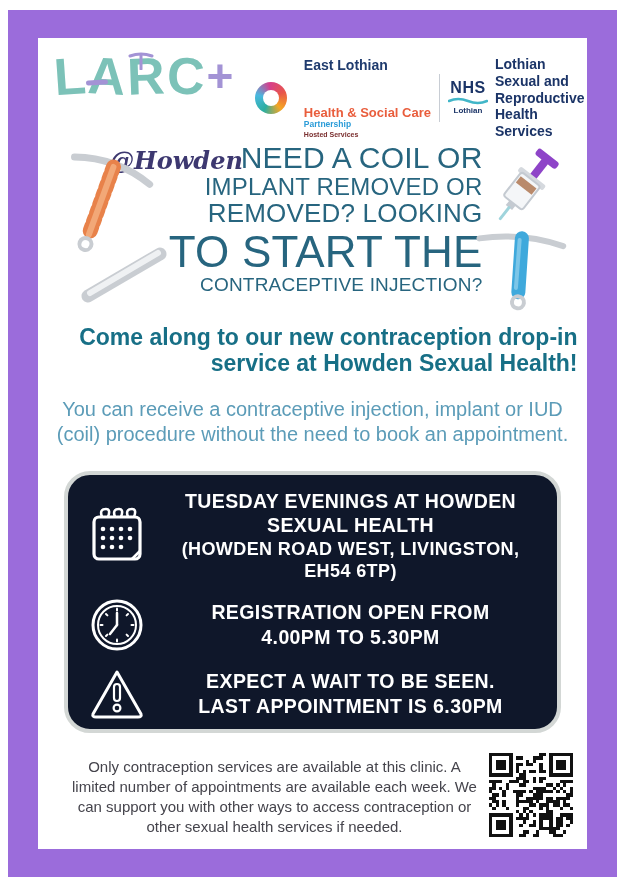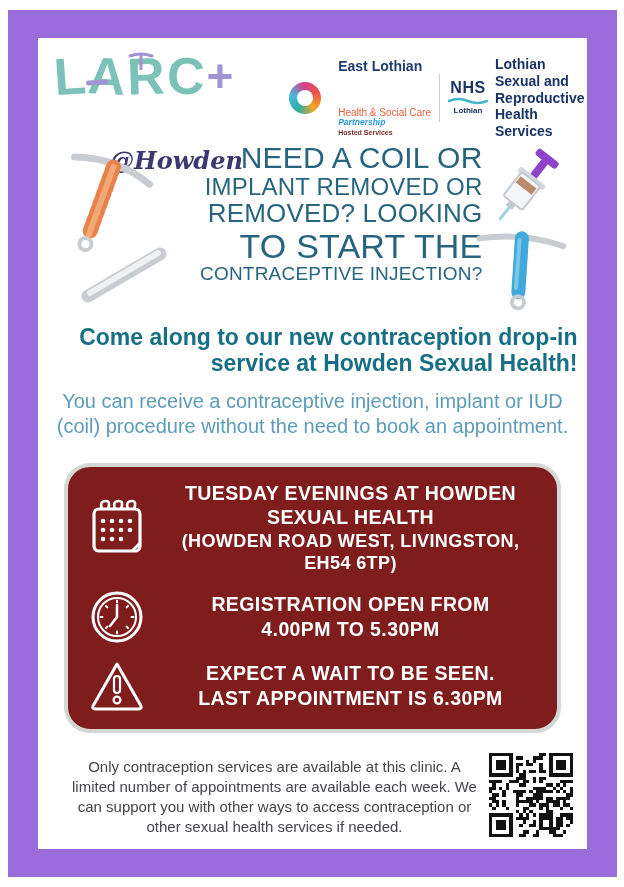"Health & Social Care" .el-l2 { font-size: 10px -> 13px; font-weight: 400 -> 700 }
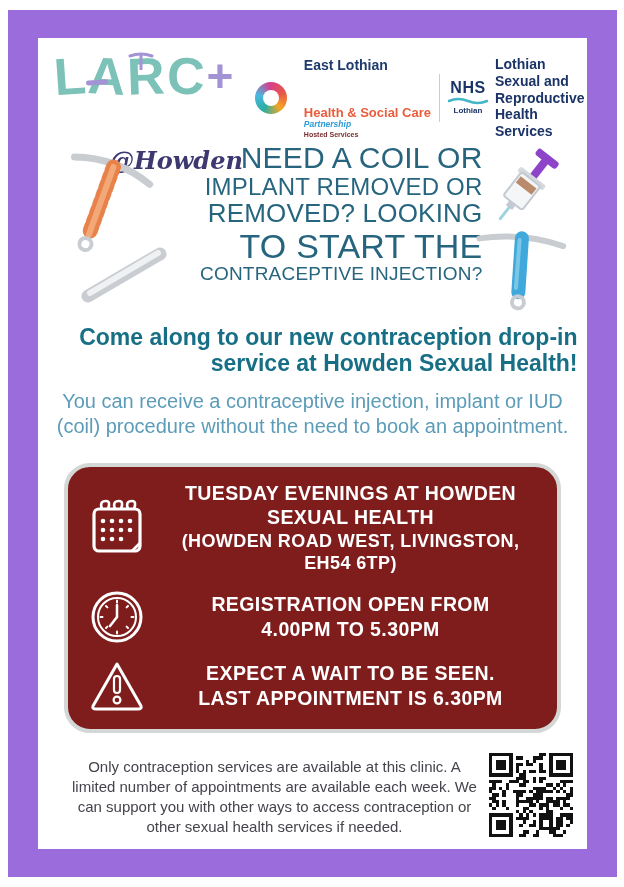"Partnership" .el-l3 { font-style: italic -> none }
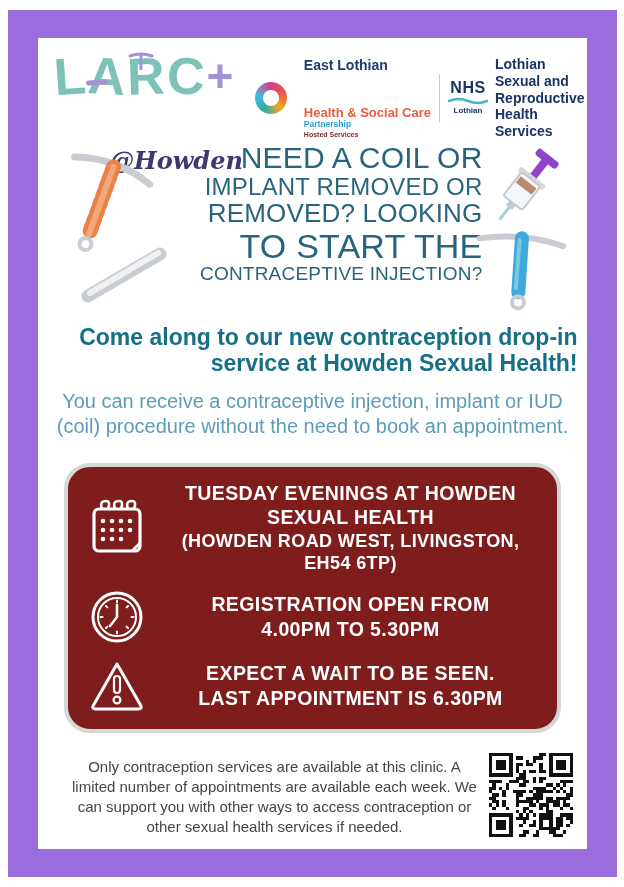"TO START THE" .h1d { font-size: 34px -> 44px }
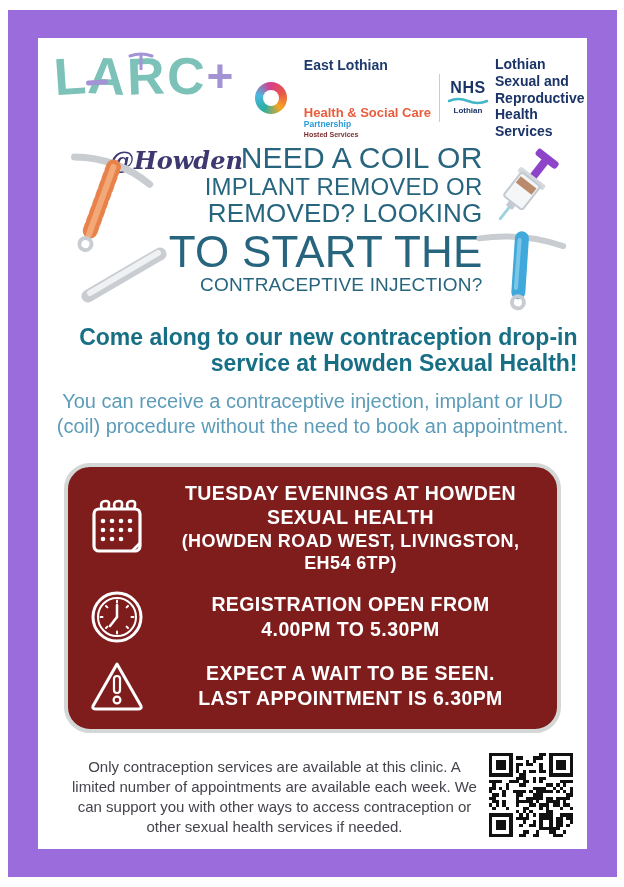"You can receive a contraceptive" .bodycopy { margin: 12px auto 0 -> 20px auto 0 }
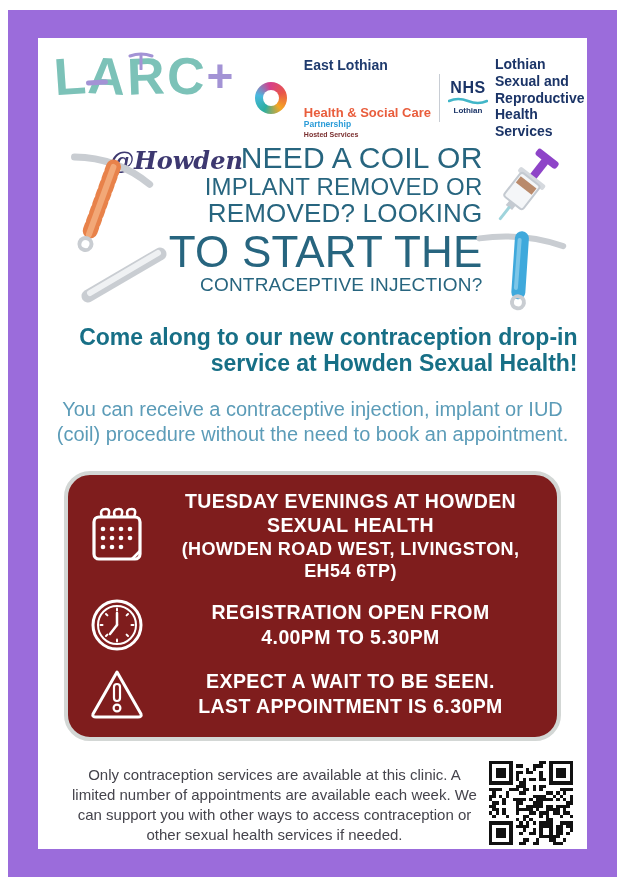"TUESDAY EVENINGS AT HOWDEN SEXUAL" .info-box { background: #7f1d1d -> #0f172a; padding: 14px 18px 16px -> 14px 18px 8px }
